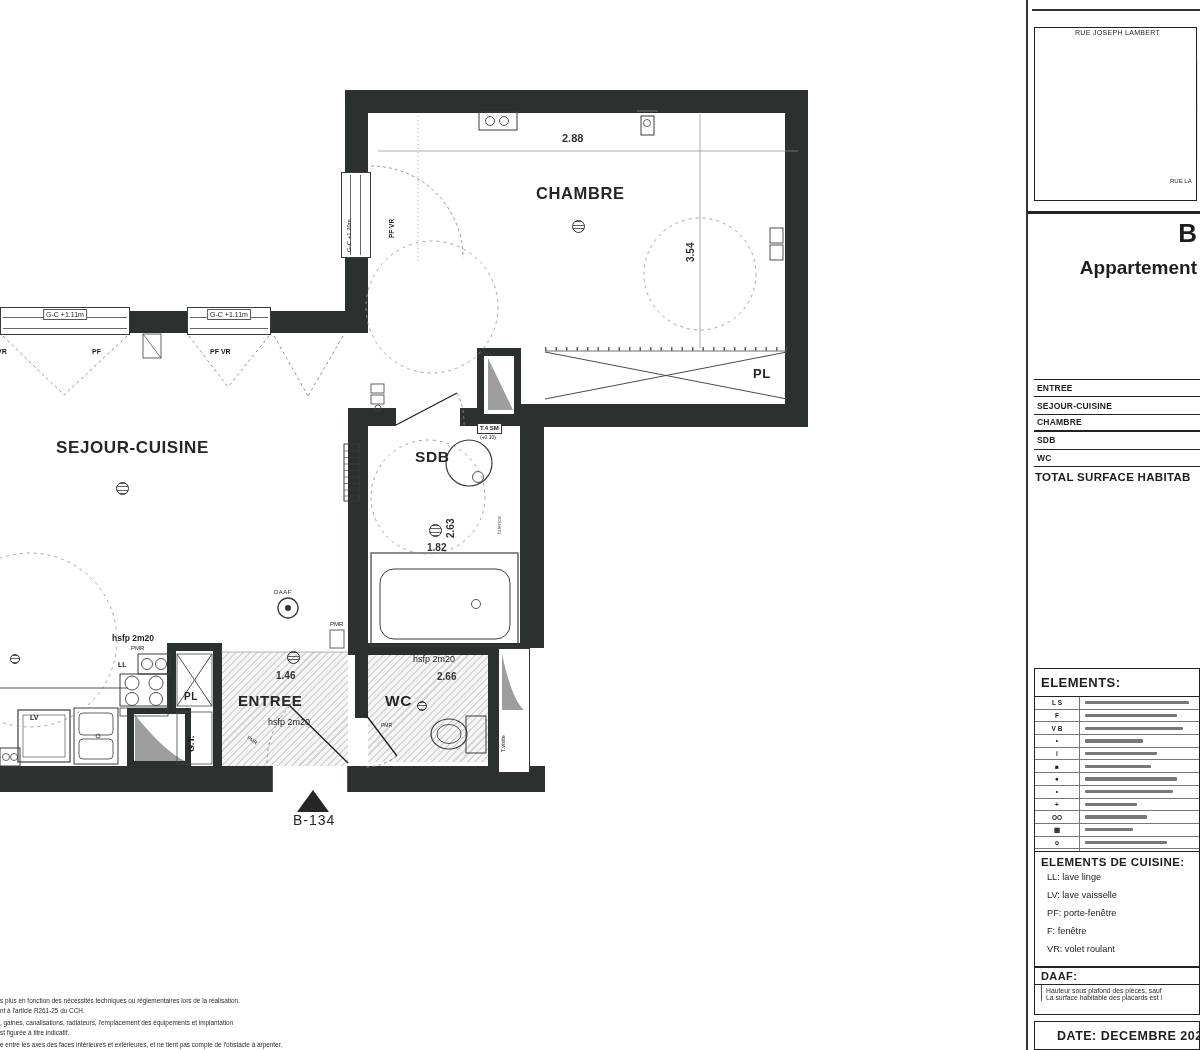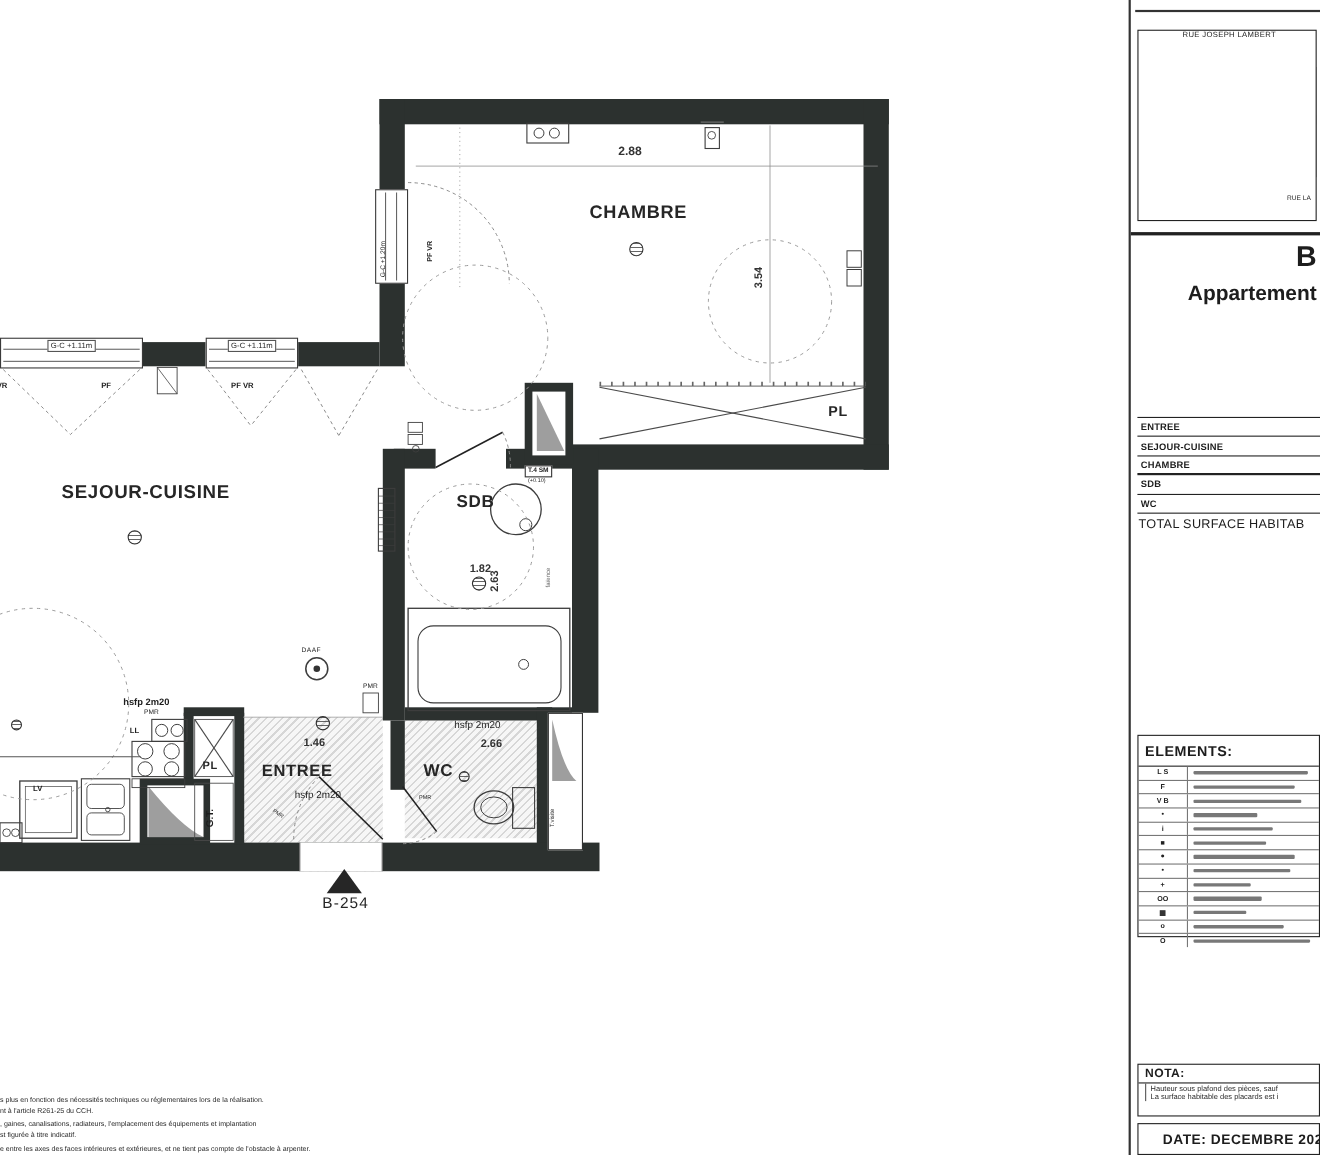"TOTAL SURFACE HABITAB" div.t { font-weight: normal -> bold }
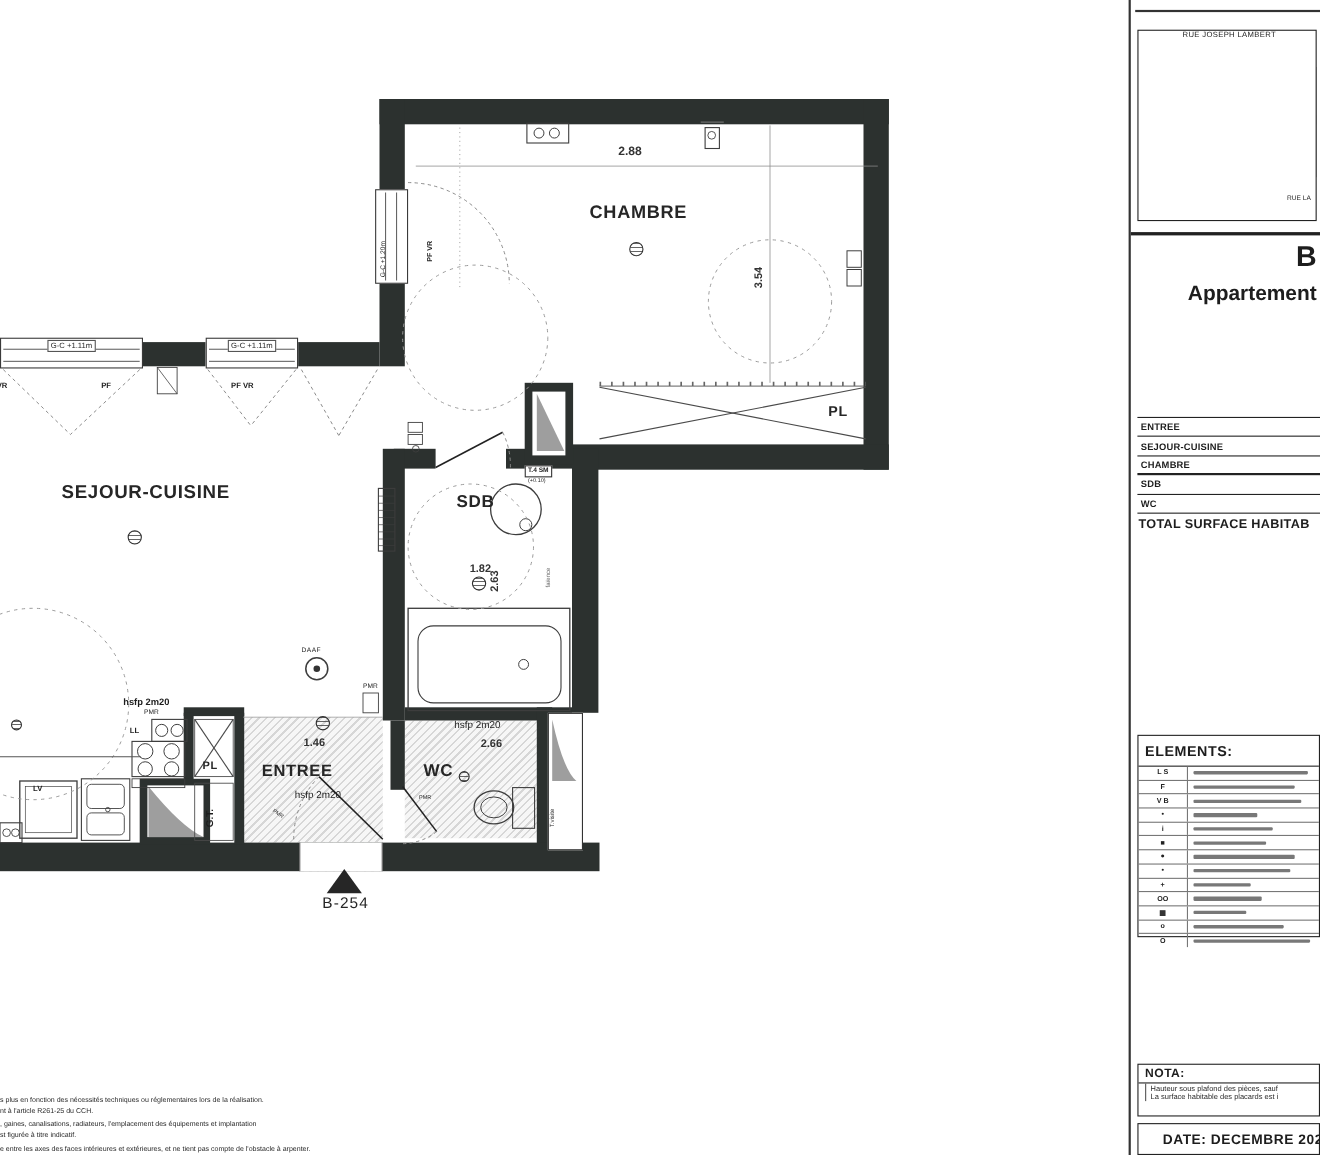"1.82" div.t { top: 512px -> 542px }
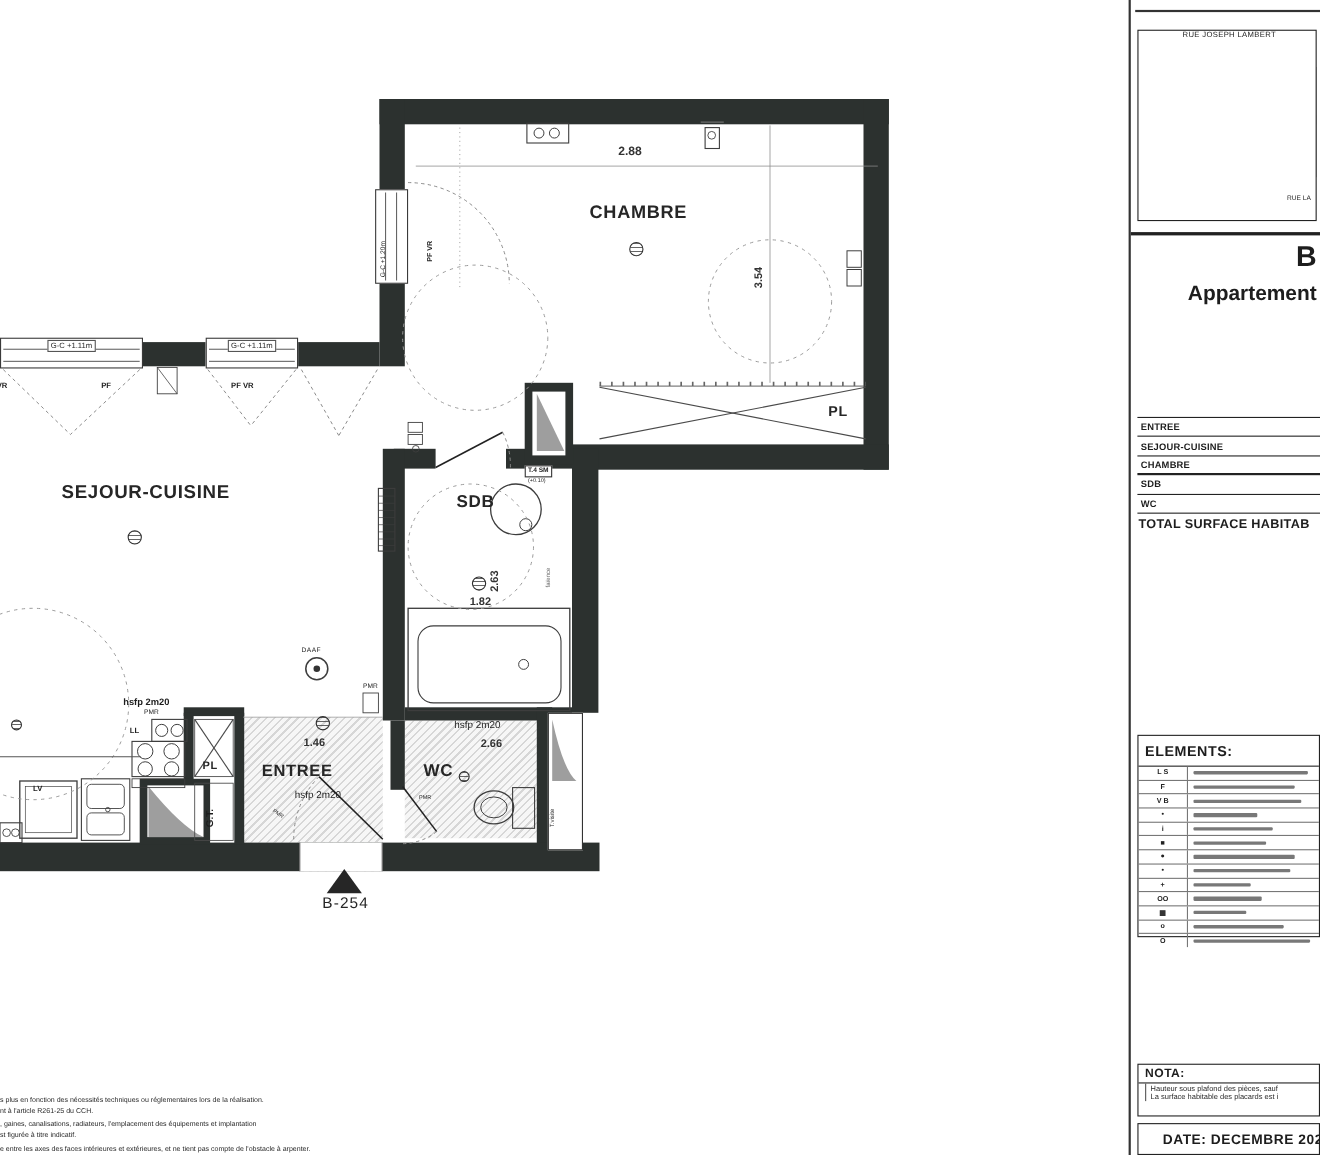"B-254" div.t { text: B-254 -> B-134 }
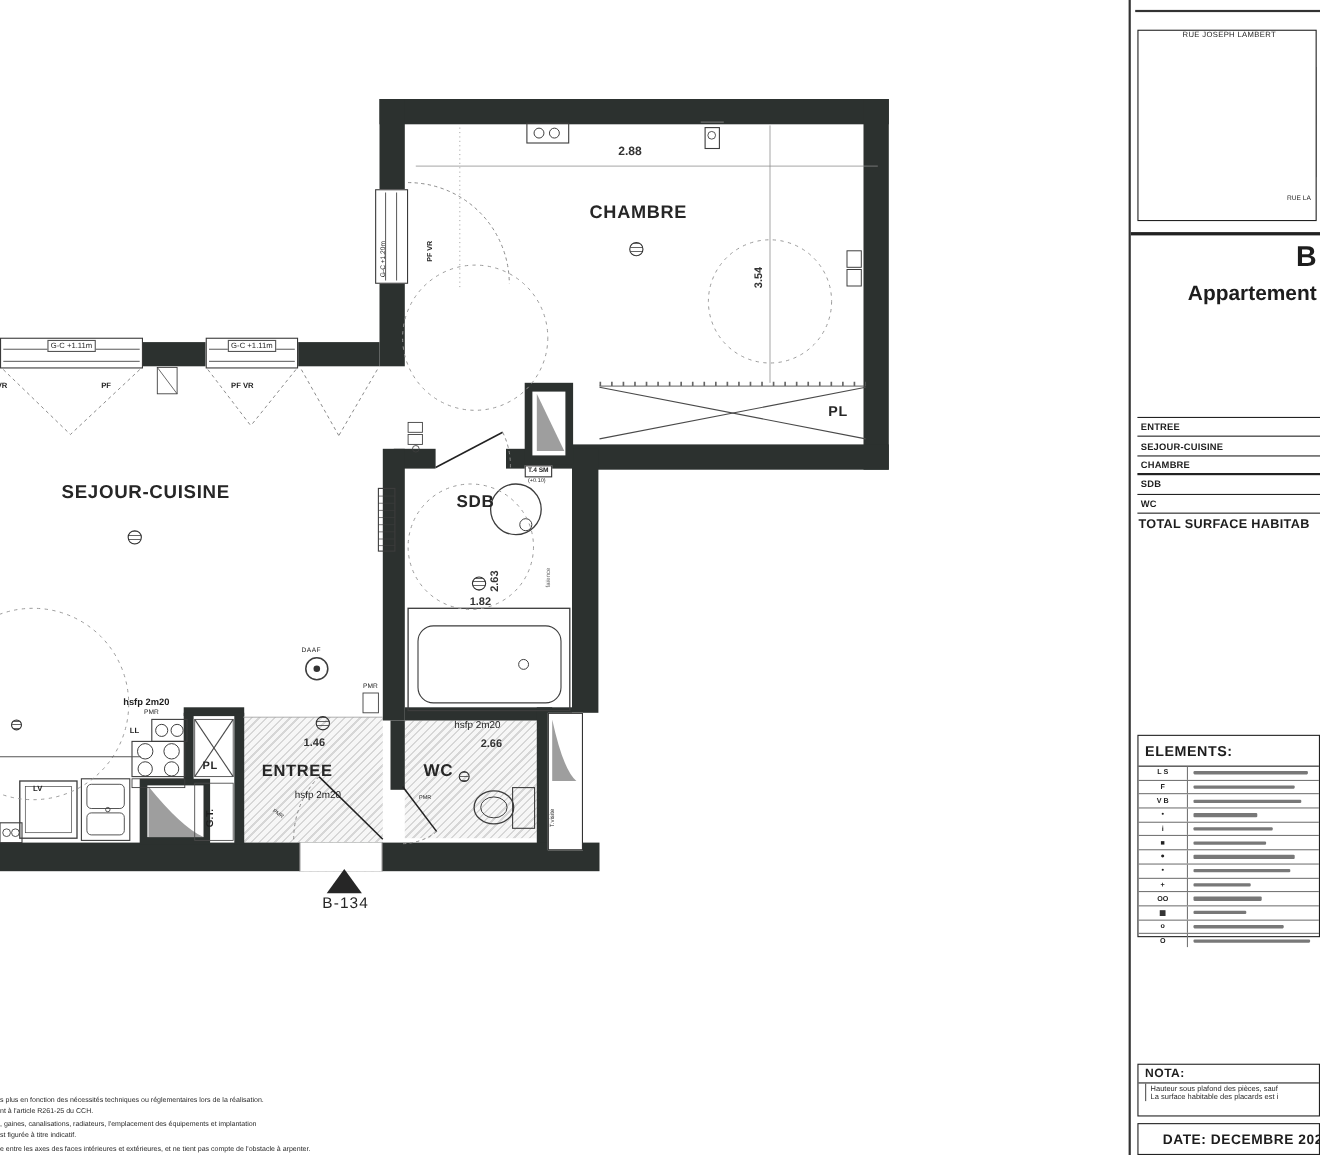"ELEMENTS DE CUISINE:" div.sbox { html: none -> <div> <div>ELEMENTS DE CUISINE:</div> <div>LL: lave linge</div> <div>LV: lave vaisselle</div> <div>PF: porte-fenêtre</div> <div>F: fenêtre</div> <div>VR: volet roulant</div> </div> }
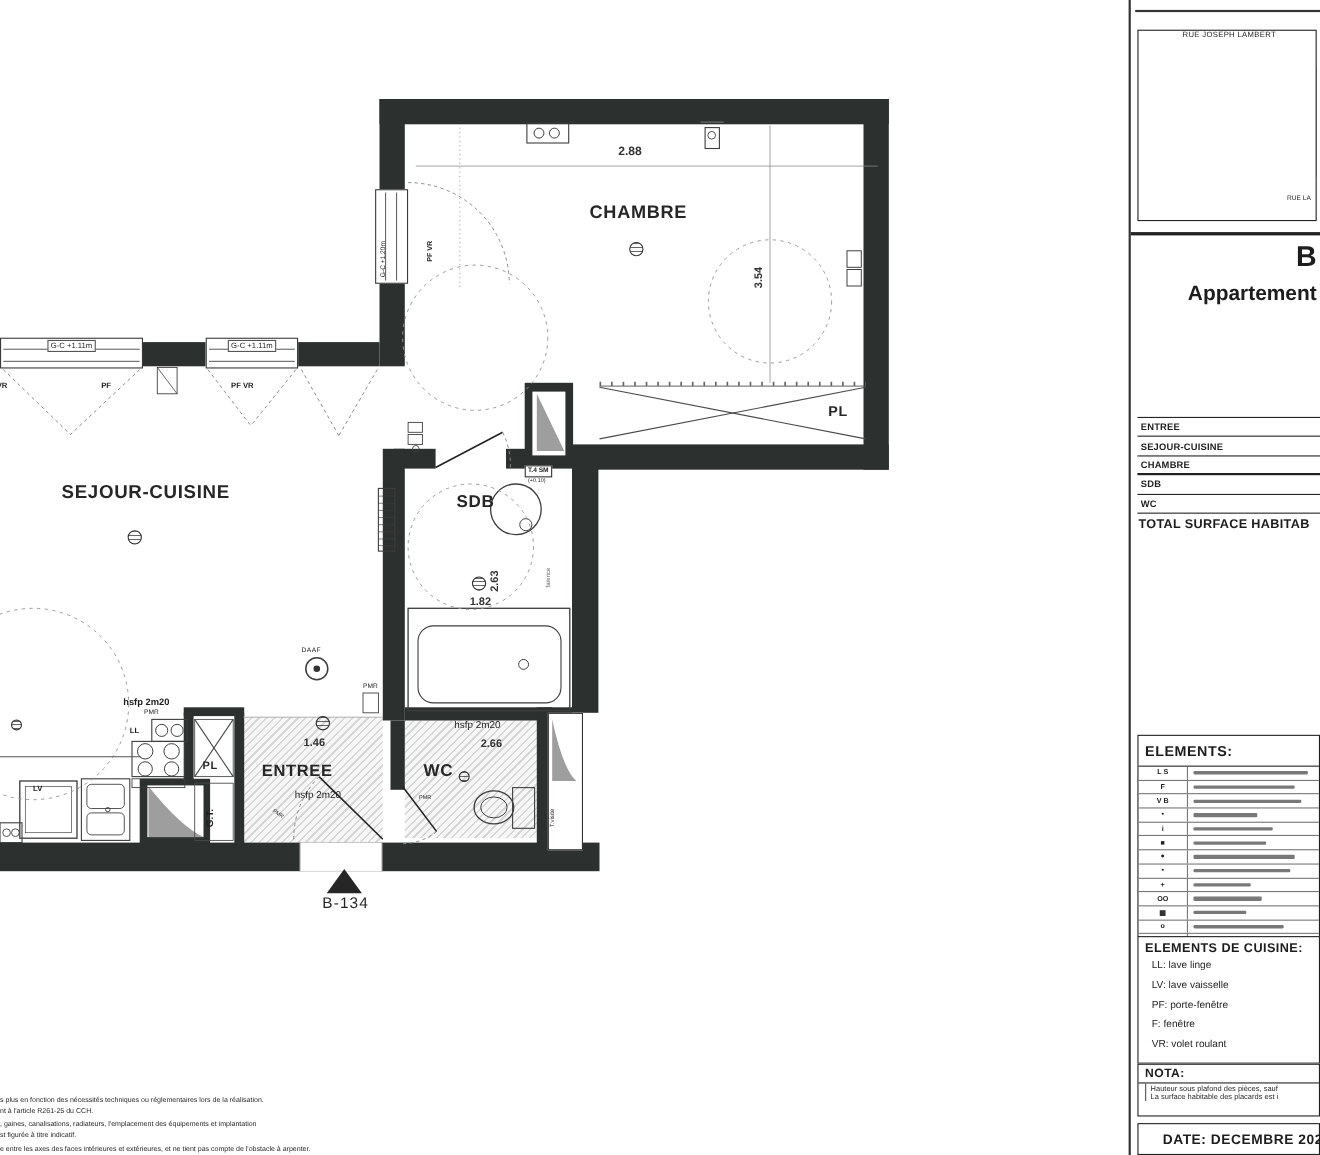"NOTA:" div { text: NOTA -> DAAF }
